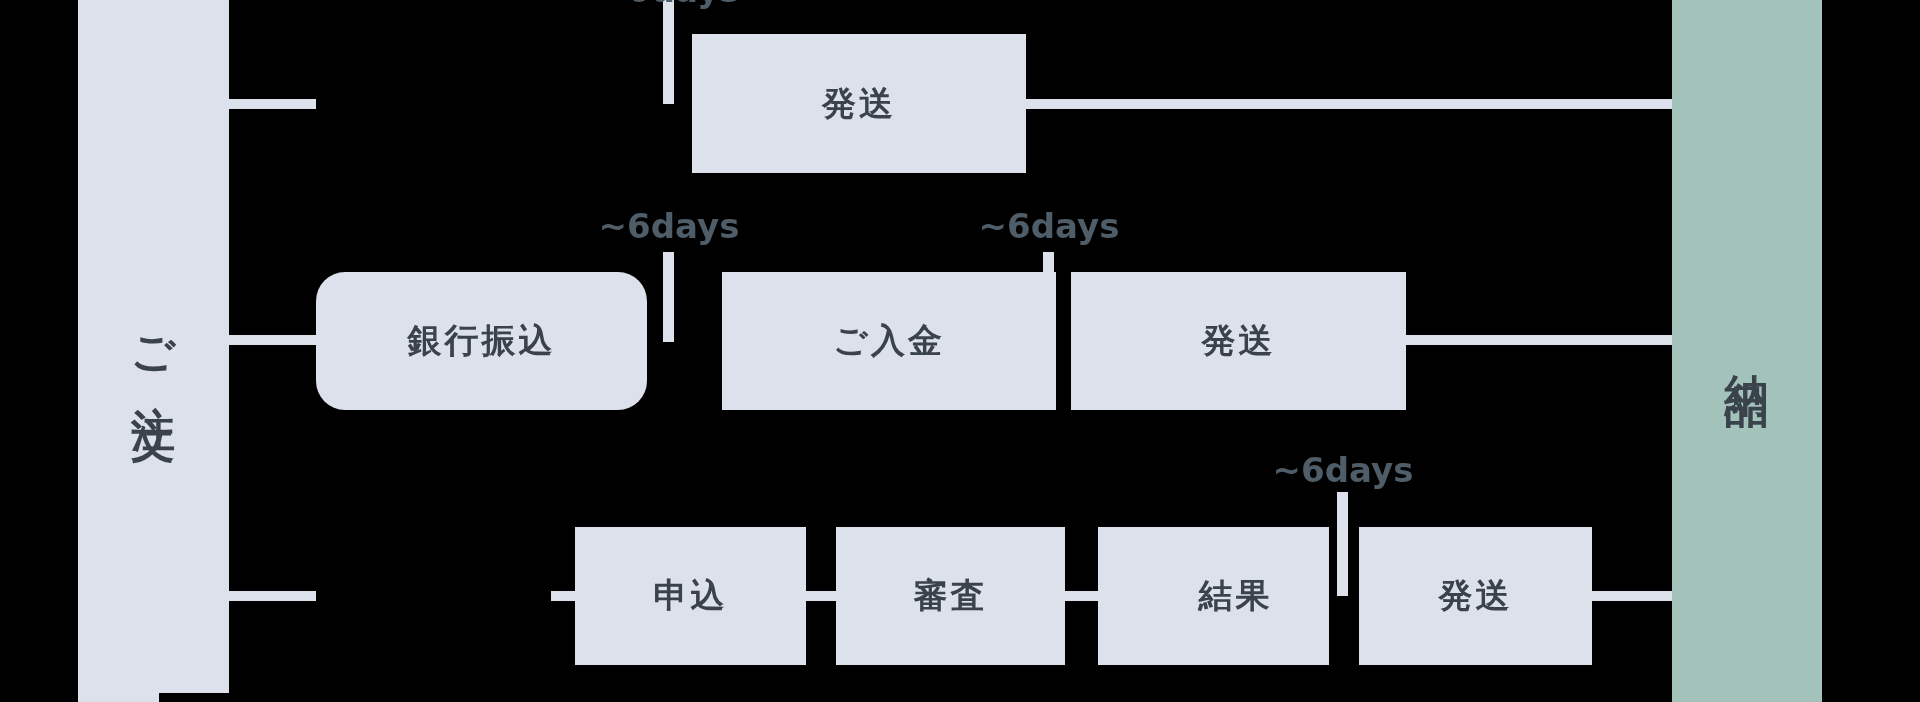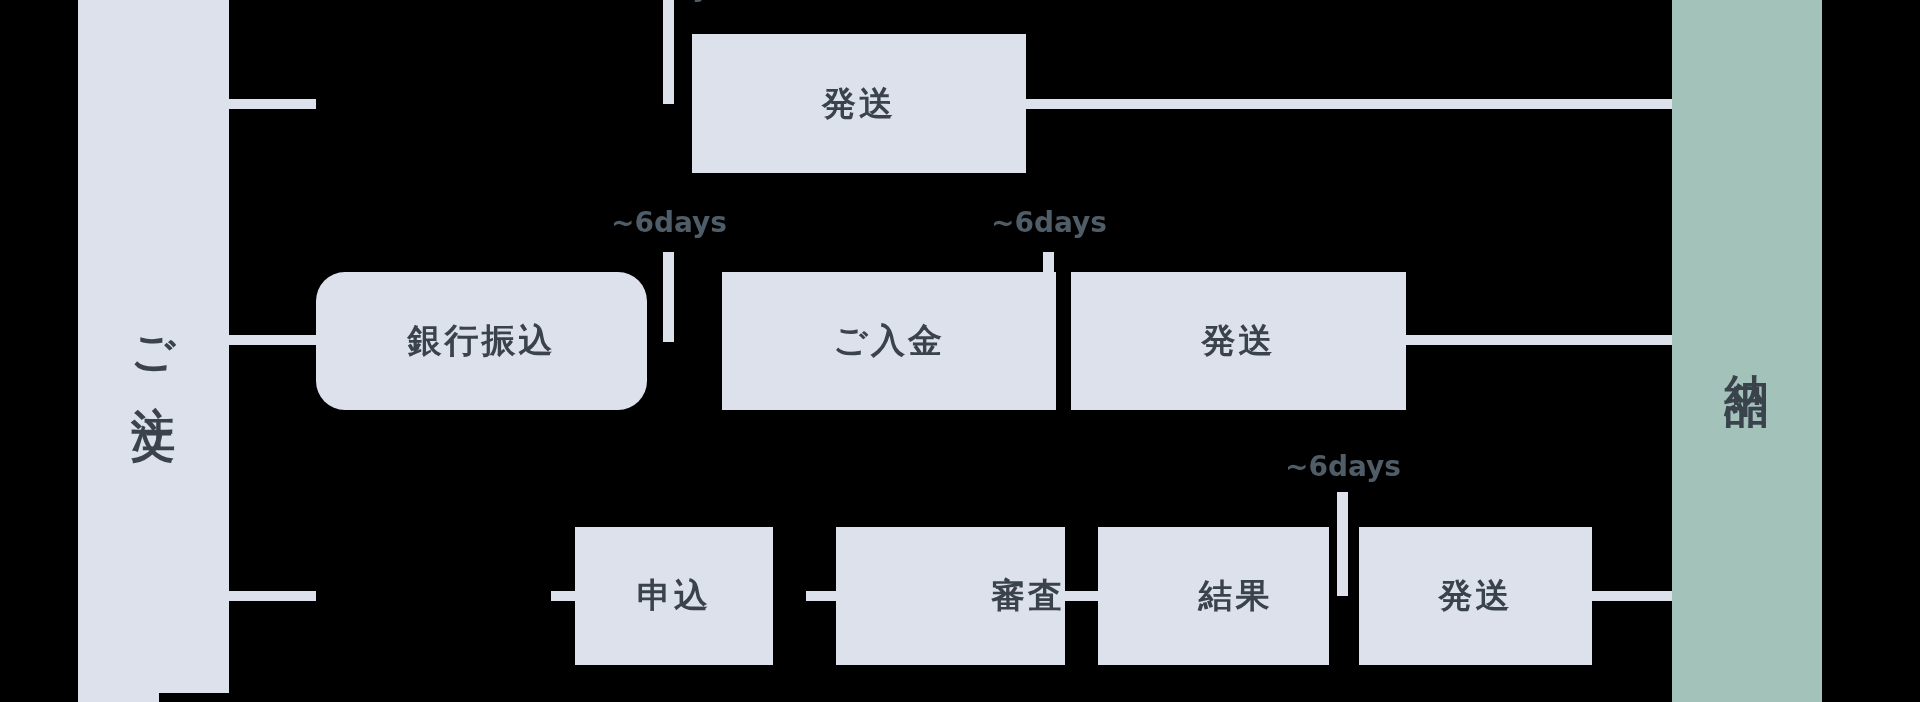"~6days" .duration { font-size: 28px -> 34px }
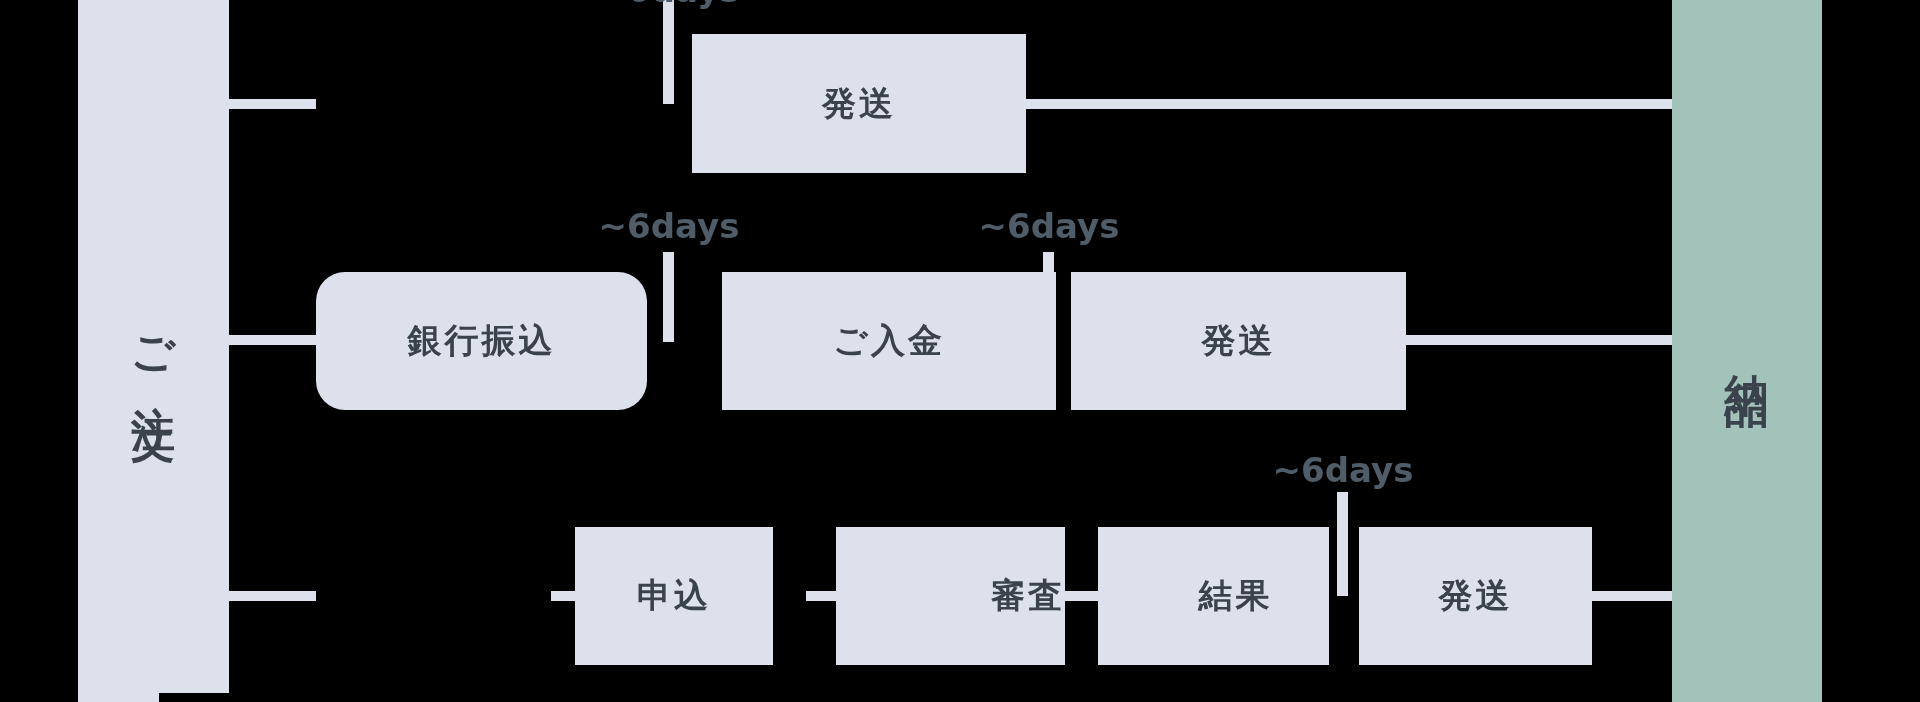"申込" div.box { width: 198px -> 231px }
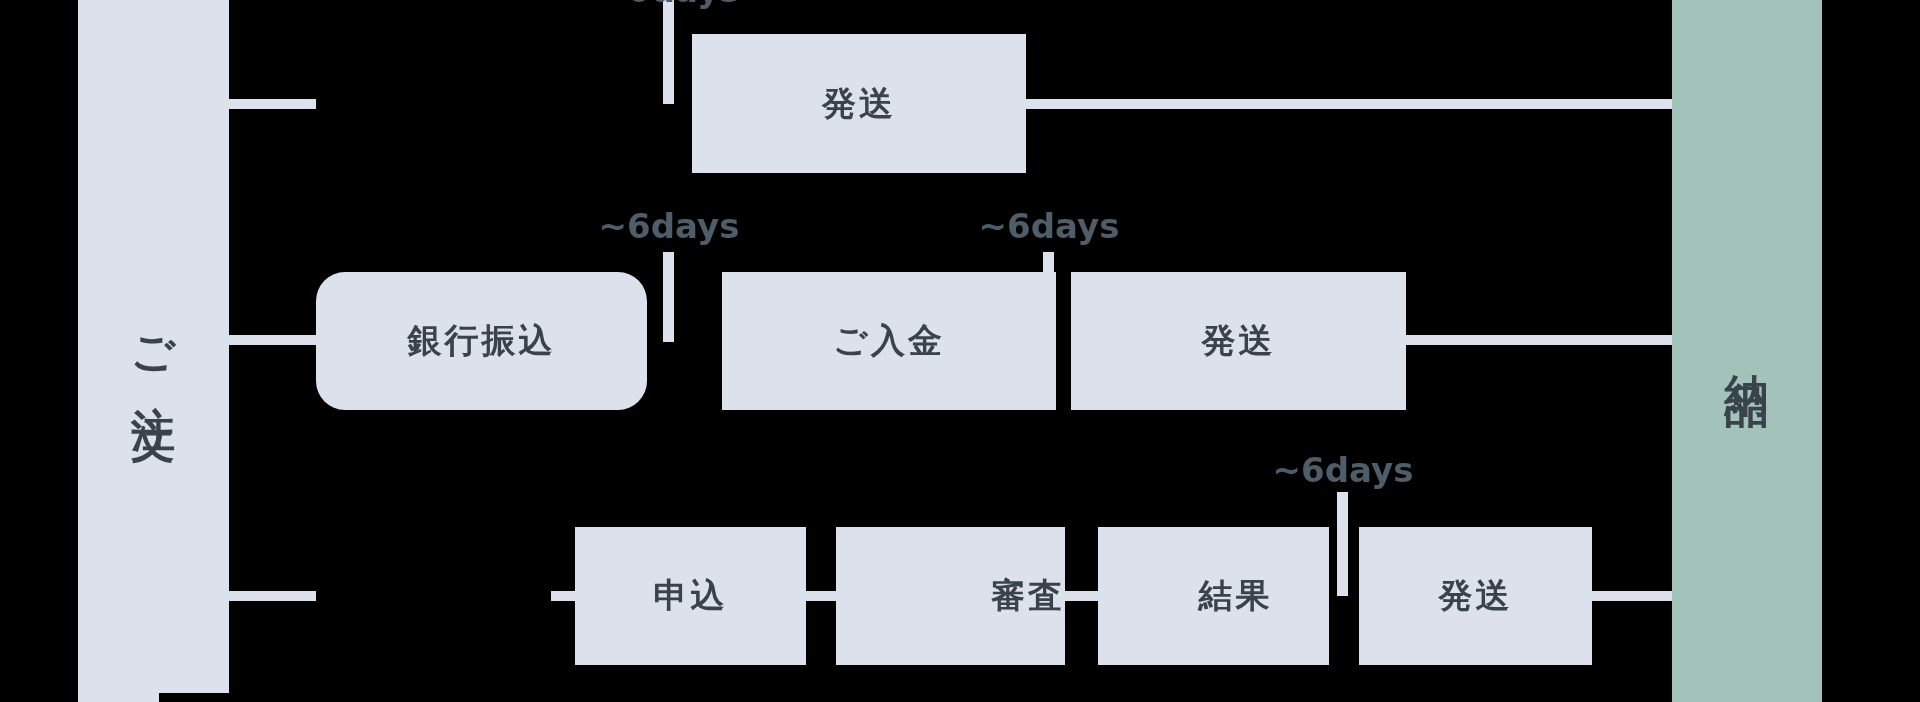"審査" div.box { justify-content: flex-end -> none }
